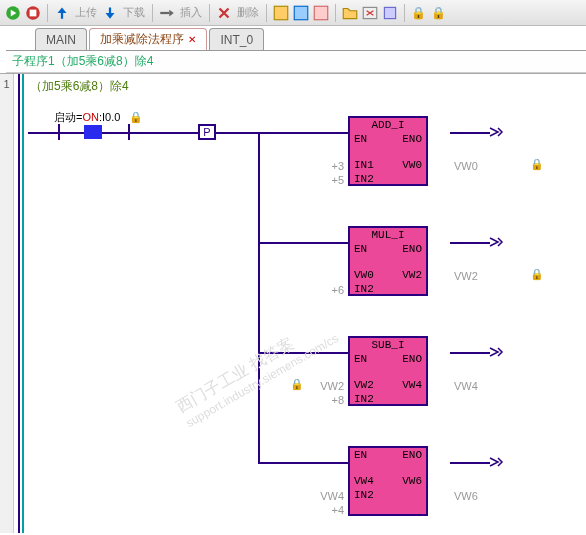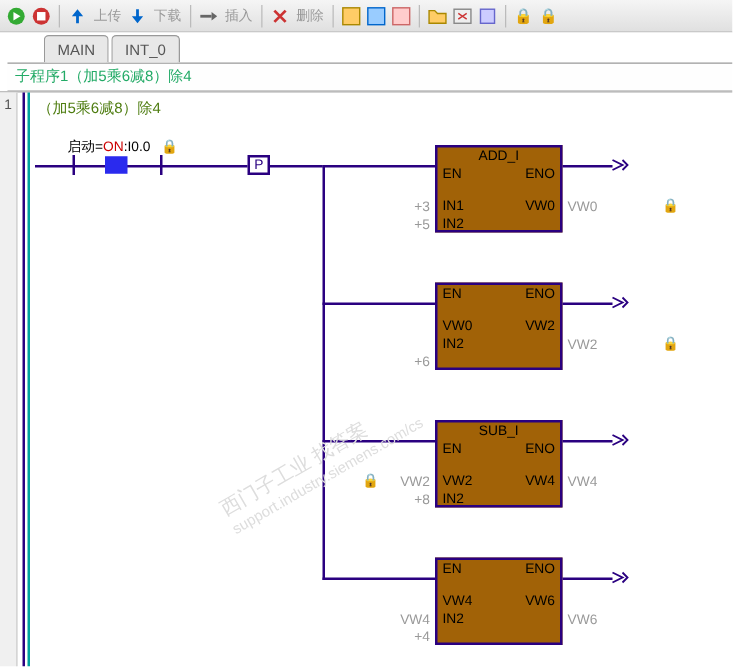"加乘减除法程序" div.tab { html: none -> <div> <span>加乘减除法程序</span> <span>✕</span> </div> }
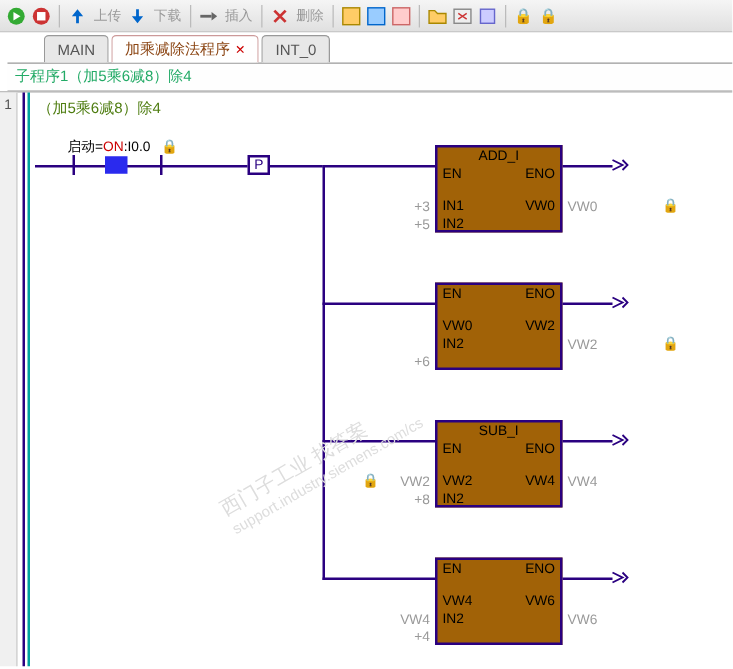"ADD_I" .fbox { background: #a16207 -> #ec4899; font-family: none -> Liberation Mono, monospace; width: 102px -> 80px }
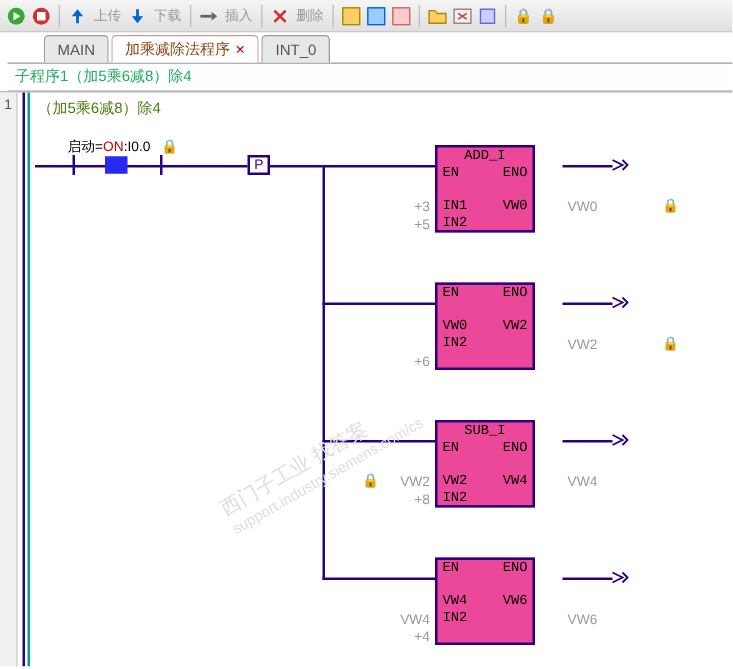"MUL_I" div.title { html: none -> <div>MUL_I</div> }
